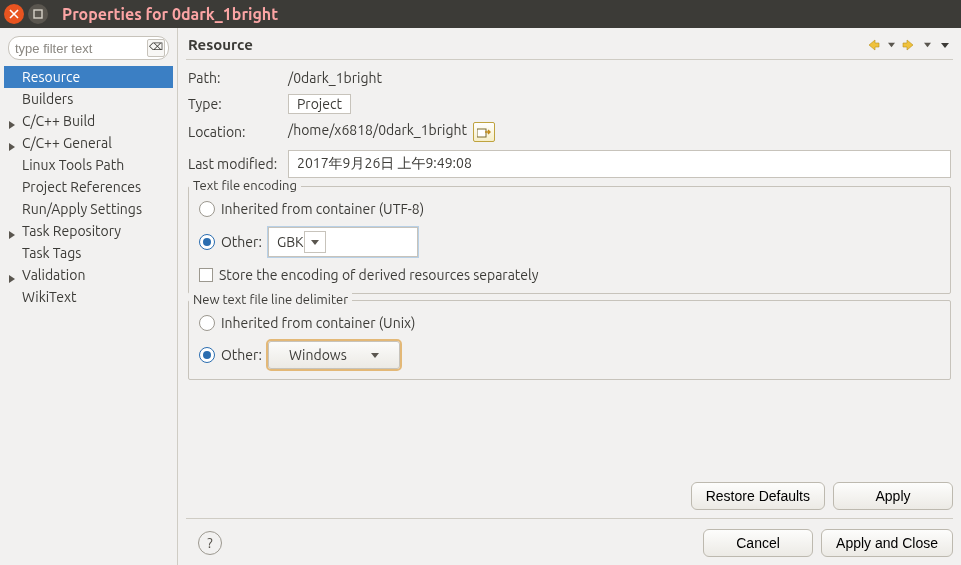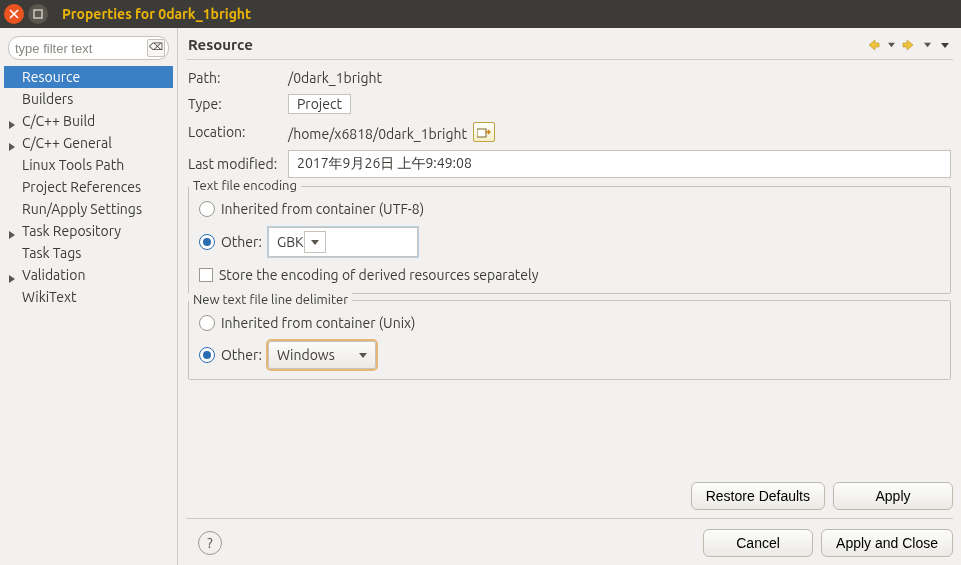"Properties for 0dark_1bright" .titlebar .title { color: #eab308 -> #fca5a5; font-size: 14px -> 16px }
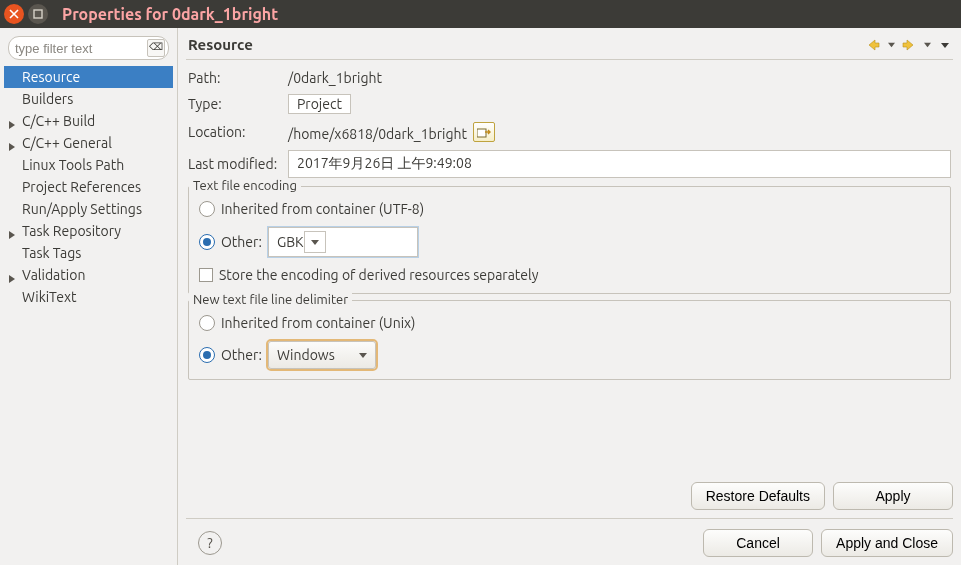"/0dark_1bright" .row .val { align-items: flex-end -> flex-start }
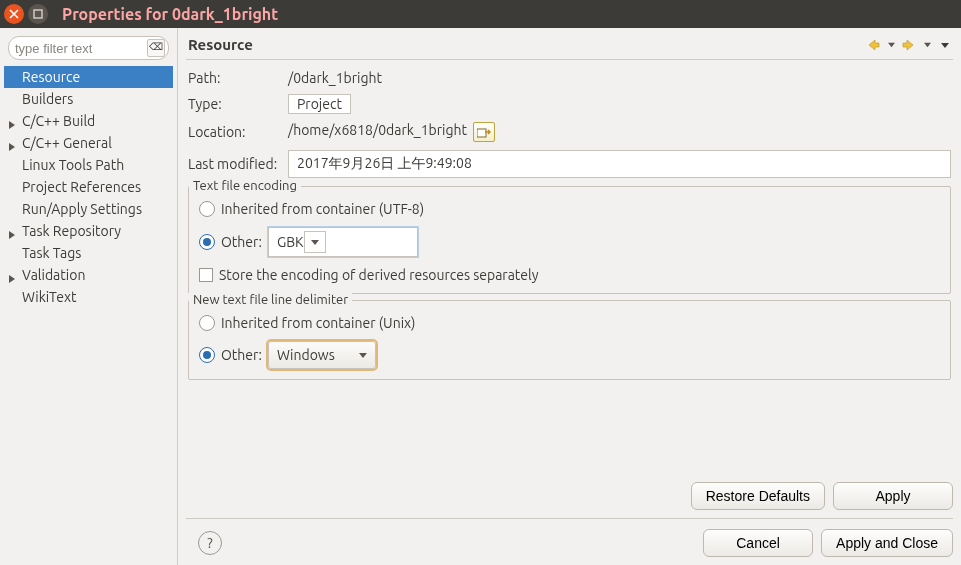"Windows" .combo2 { padding: 0 8px -> 0 20px }
